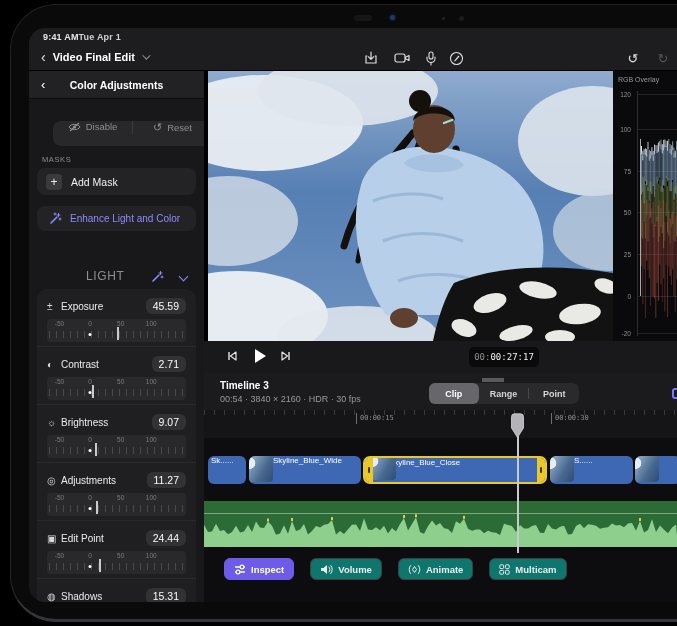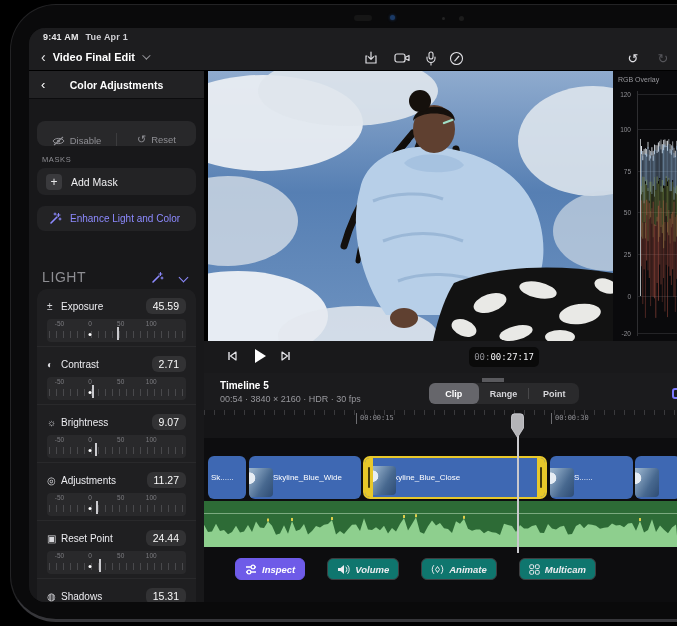"Tue Apr 1" .statusbar .date { margin-left: 7px -> none }
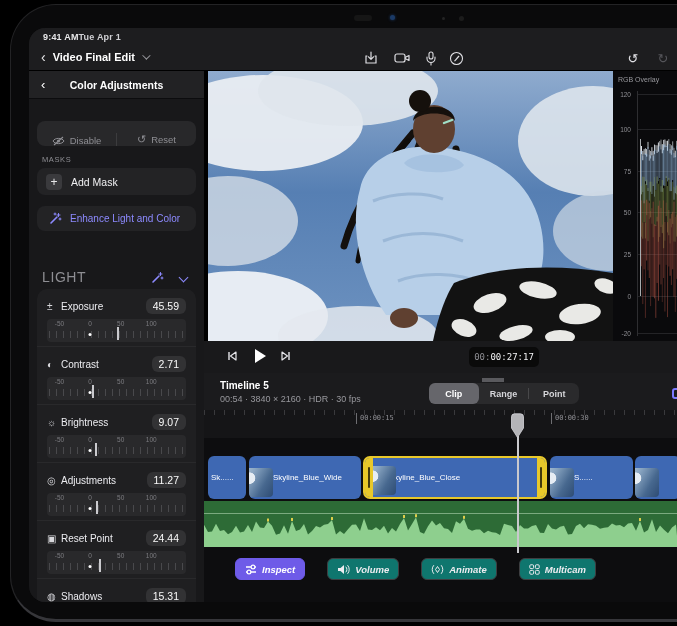"Disable" .seg2 { align-items: flex-end -> flex-start; left: 8px -> 24px }
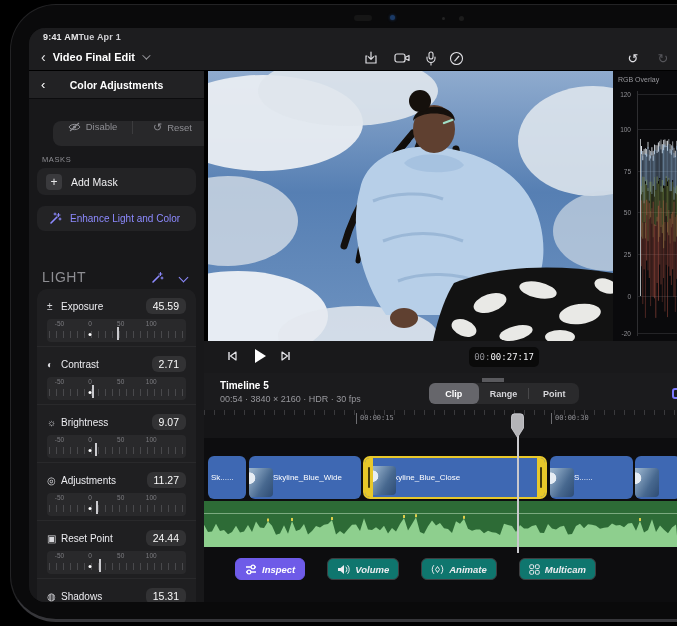"LIGHT" .light-row .lbl { font-size: 14px -> 12px; margin-left: none -> 44px }
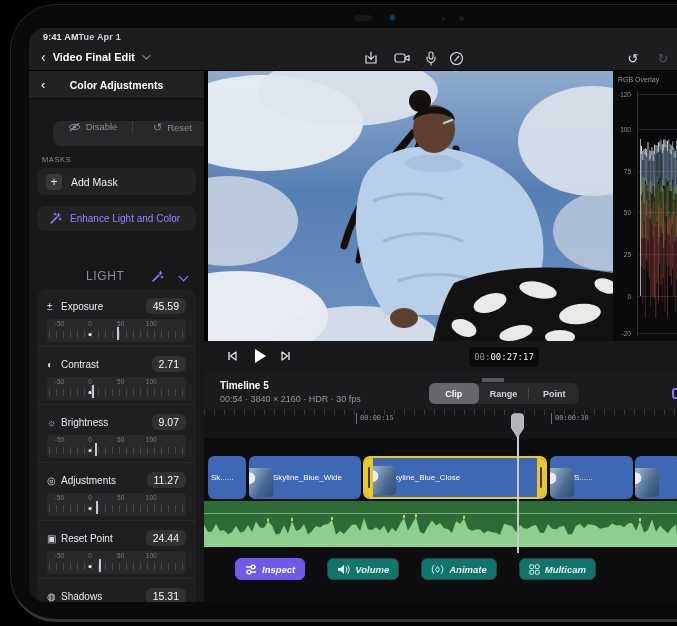"Timeline 5" div.tl-title { text: 5 -> 3 }
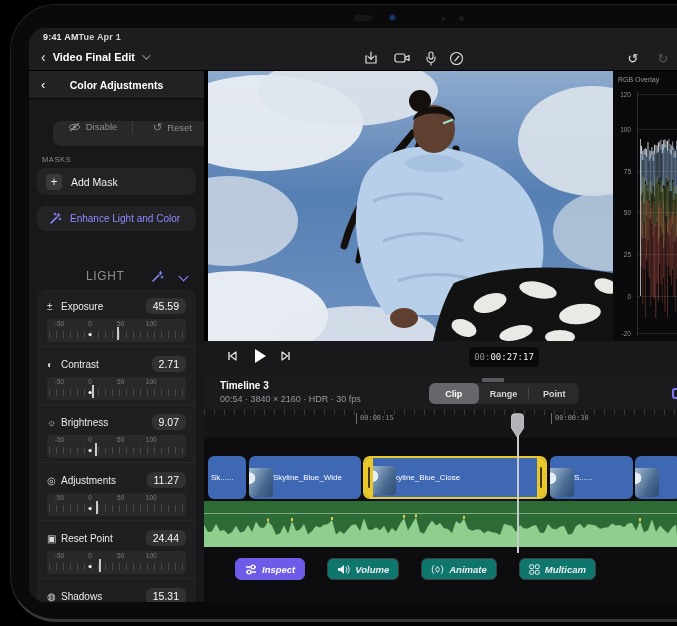"Sk......" .clip { align-items: center -> none; height: 43px -> 28px }
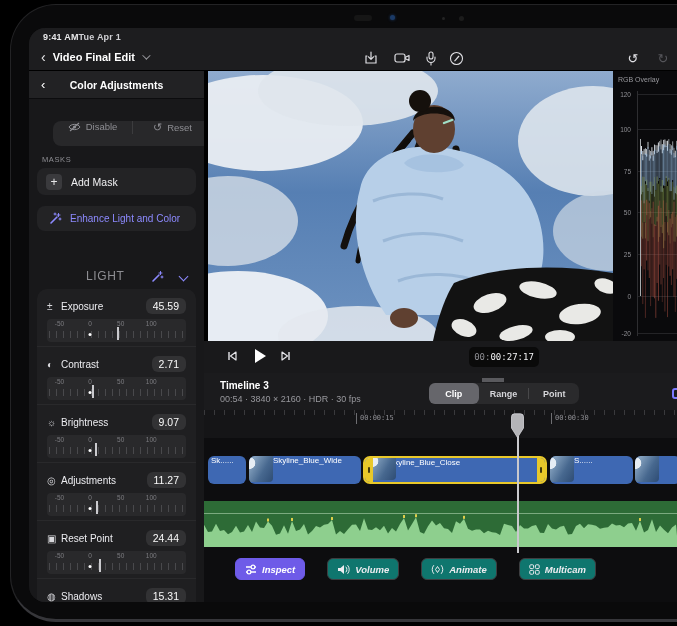"Reset Point" span.ctl-name { text: Reset -> Edit }
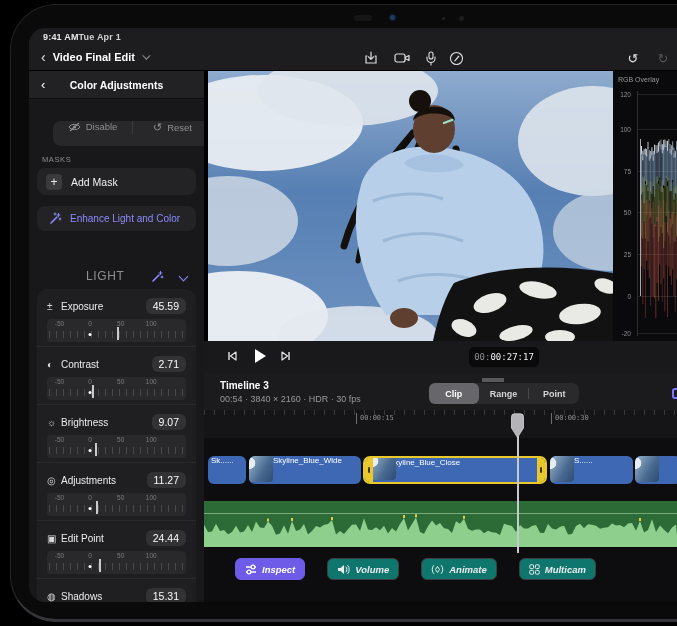"Inspect" .tl-toolbar { font-style: italic -> none; gap: 22px -> 16px; left: 31px -> 20px }
